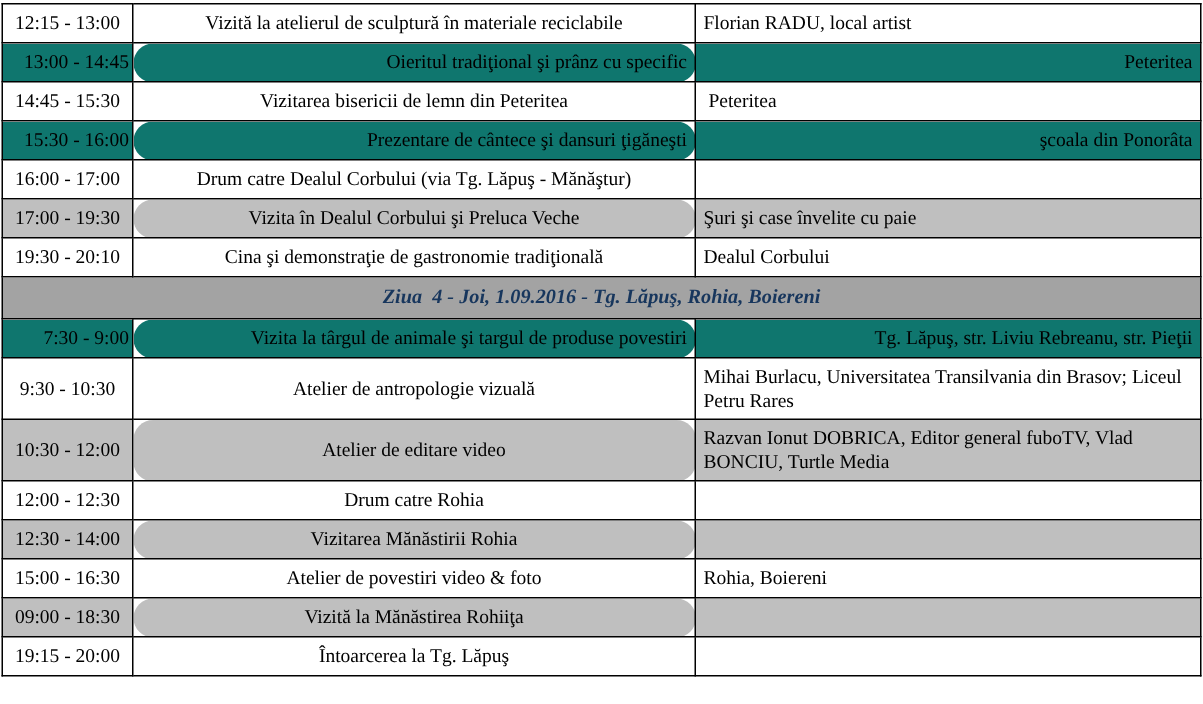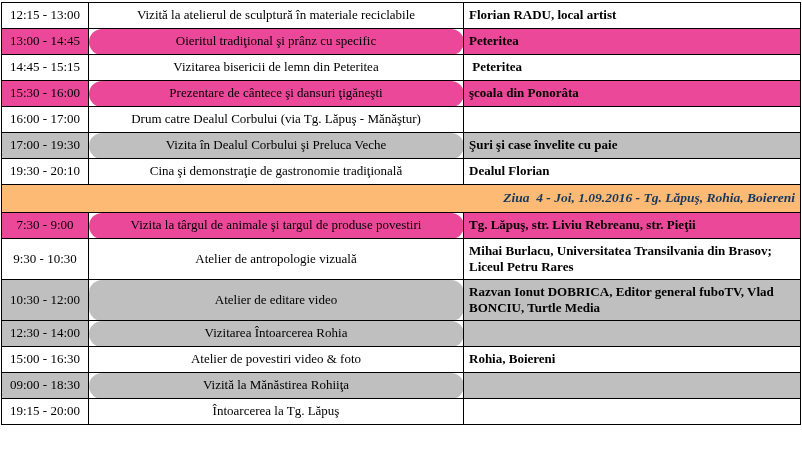"Florian RADU, local artist" td.c-details { font-weight: bold -> none }
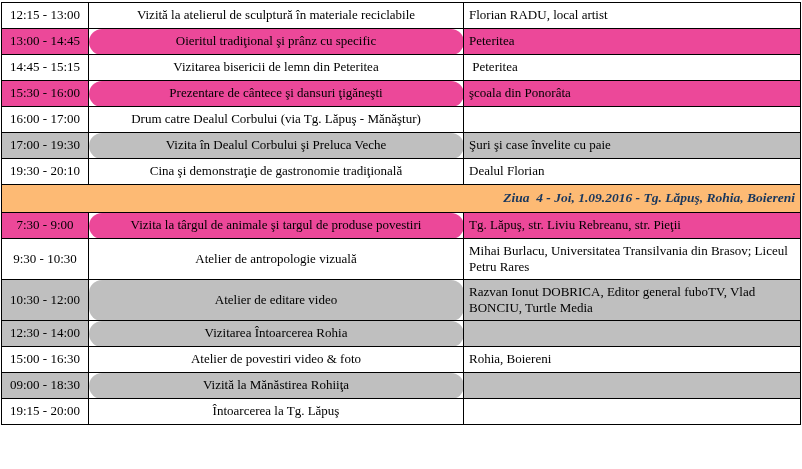"13:00 - 14:45" tr.shade-light td { background: #ec4899 -> #0f766e; text-align: none -> right }
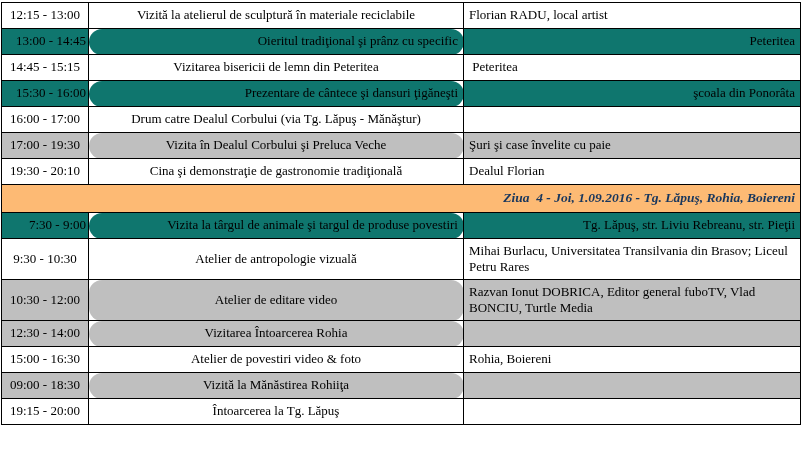"14:45 - 15:15" td.c-time { text: 15:15 -> 15:30 }
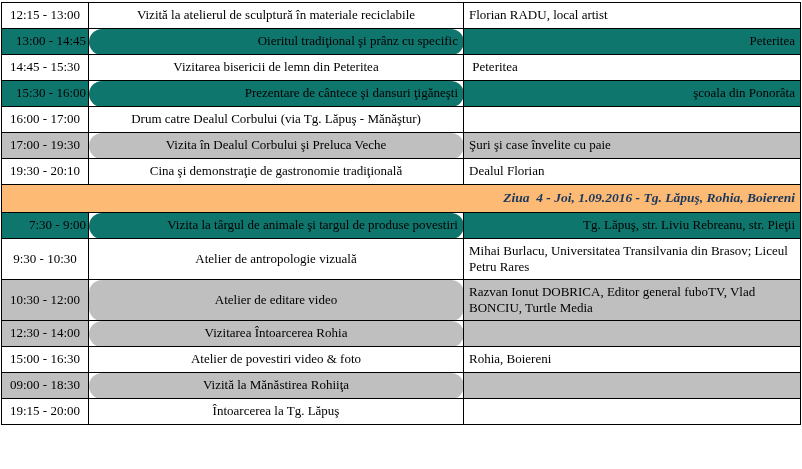"Dealul Florian" td.c-details { text: Florian -> Corbului }
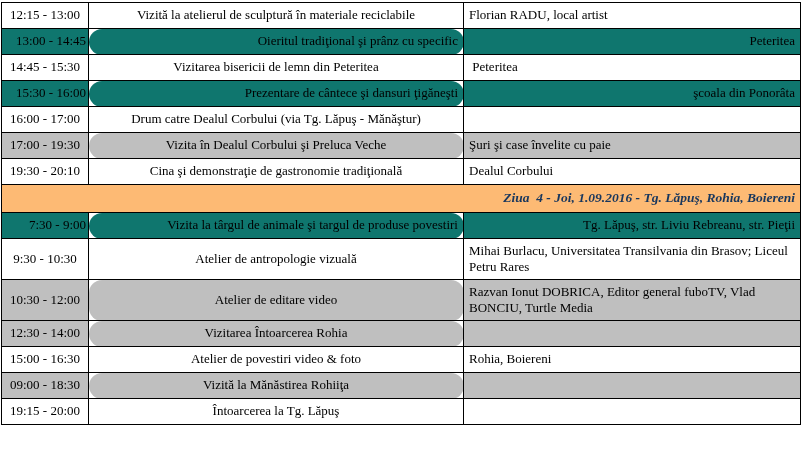"Ziua 4 - Joi, 1.09.2016" td.day-header { background: #fdba74 -> #a3a3a3; text-align: right -> center }
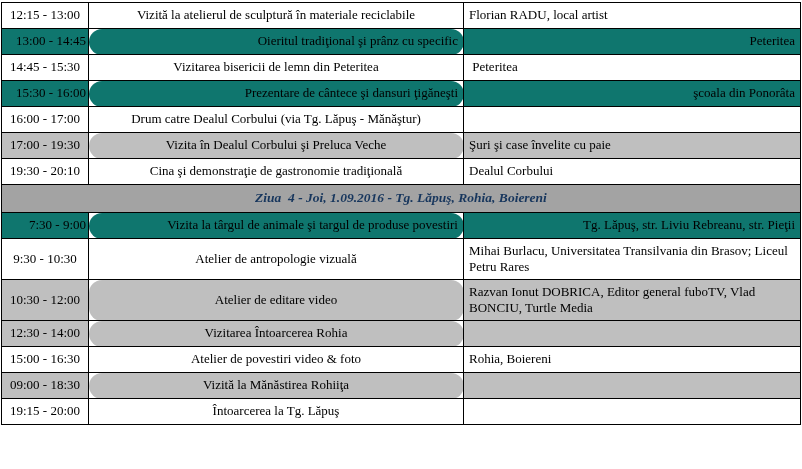"12:00 - 12:30" tr.r-single { html: none -> <tr> <td>12:00 - 12:30</td> <td>Drum catre Rohia</td> <td></td> </tr> }
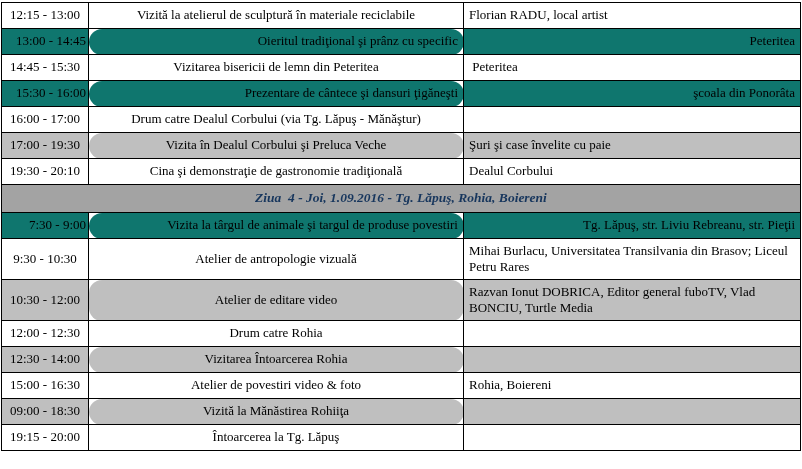"Vizitarea Întoarcerea Rohia" td.c-activity { text: Întoarcerea -> Mănăstirii }
